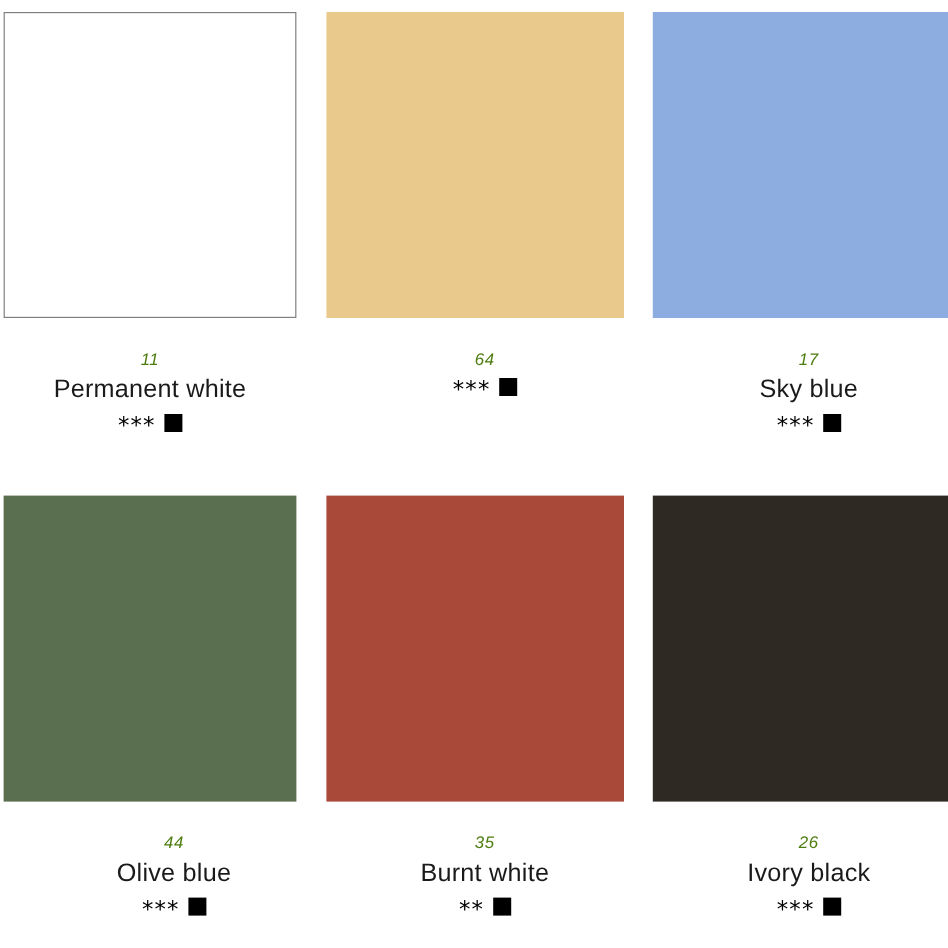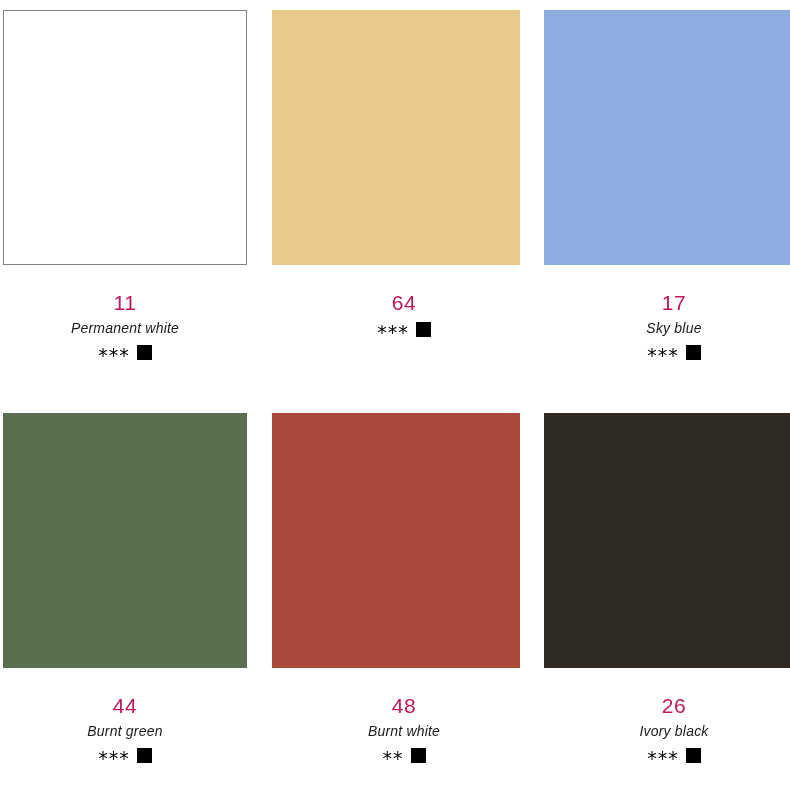"11" .swatch-code { color: #be185d -> #4d7c0f; font-size: 21px -> 14px; font-style: none -> italic }
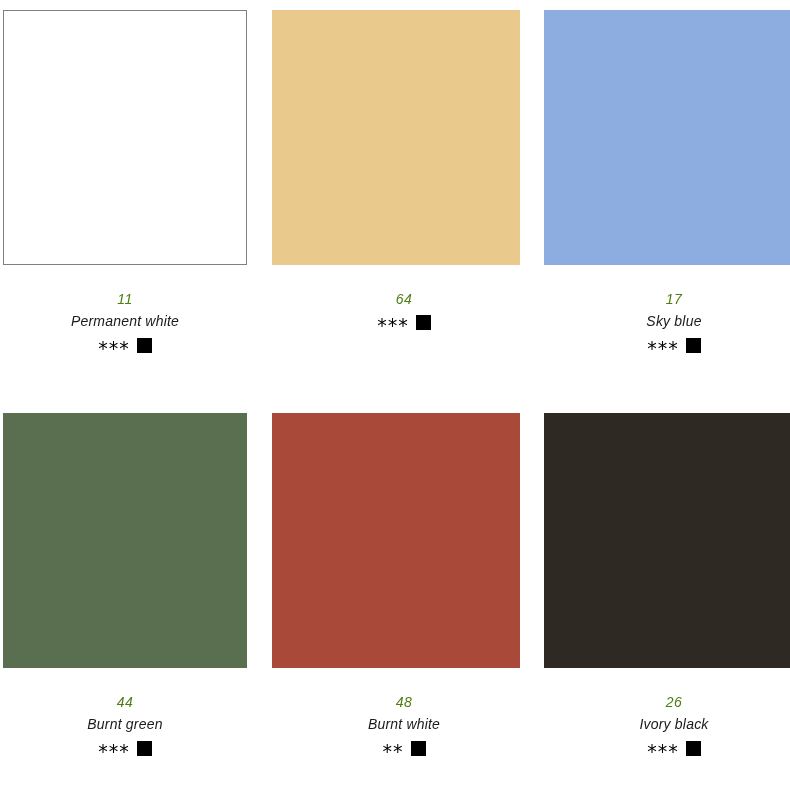"Permanent white" .swatch-name { font-size: 14px -> 21px; font-style: italic -> none }
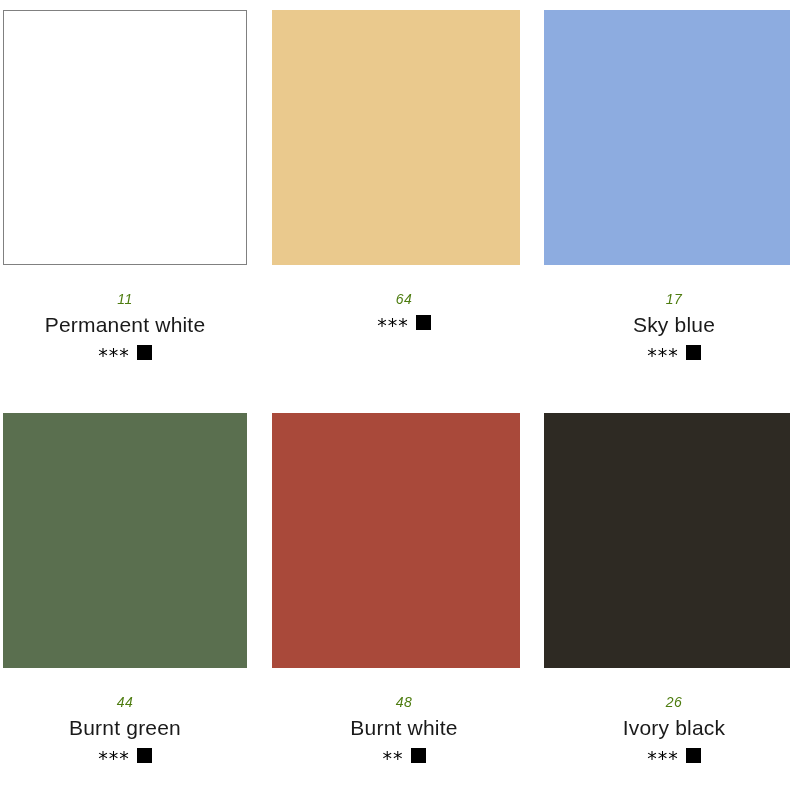"44" .row-1 .swatch-caption { padding-left: none -> 20px }
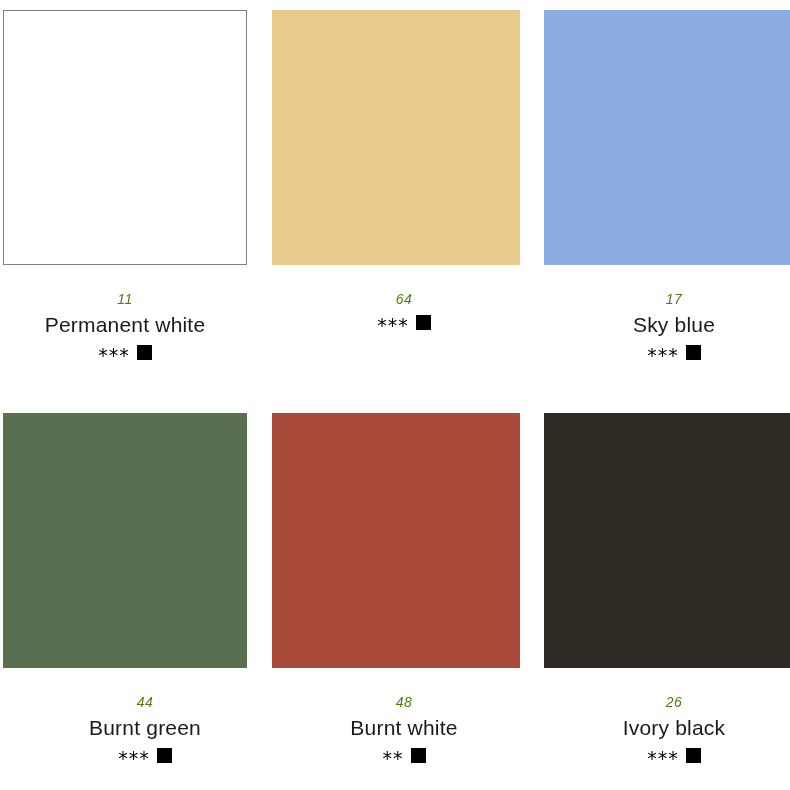"48" span.swatch-code { text: 48 -> 35 }
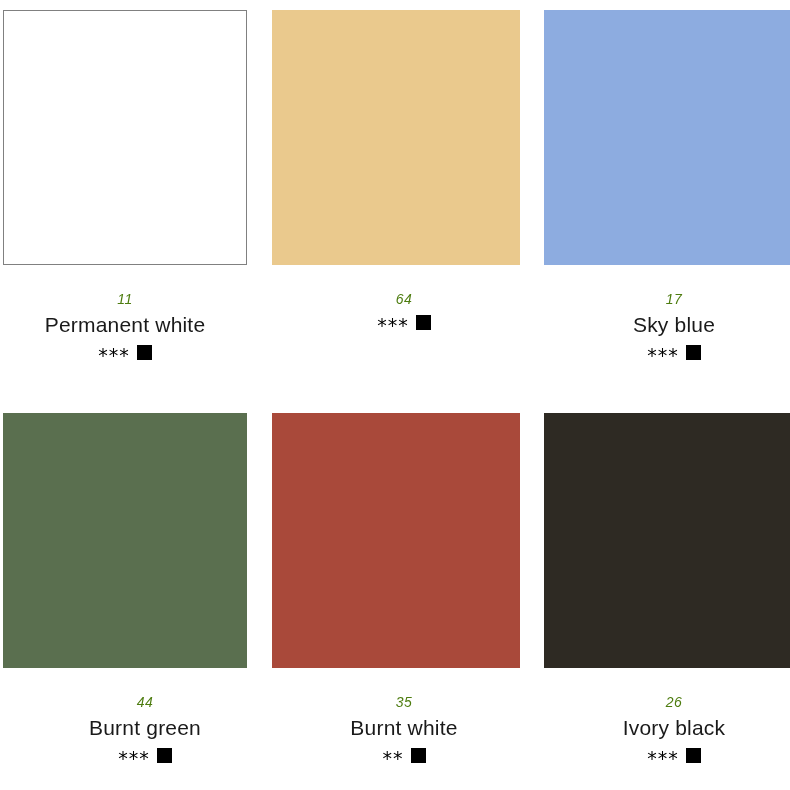"Burnt green" span.swatch-name { text: Burnt green -> Olive blue }
